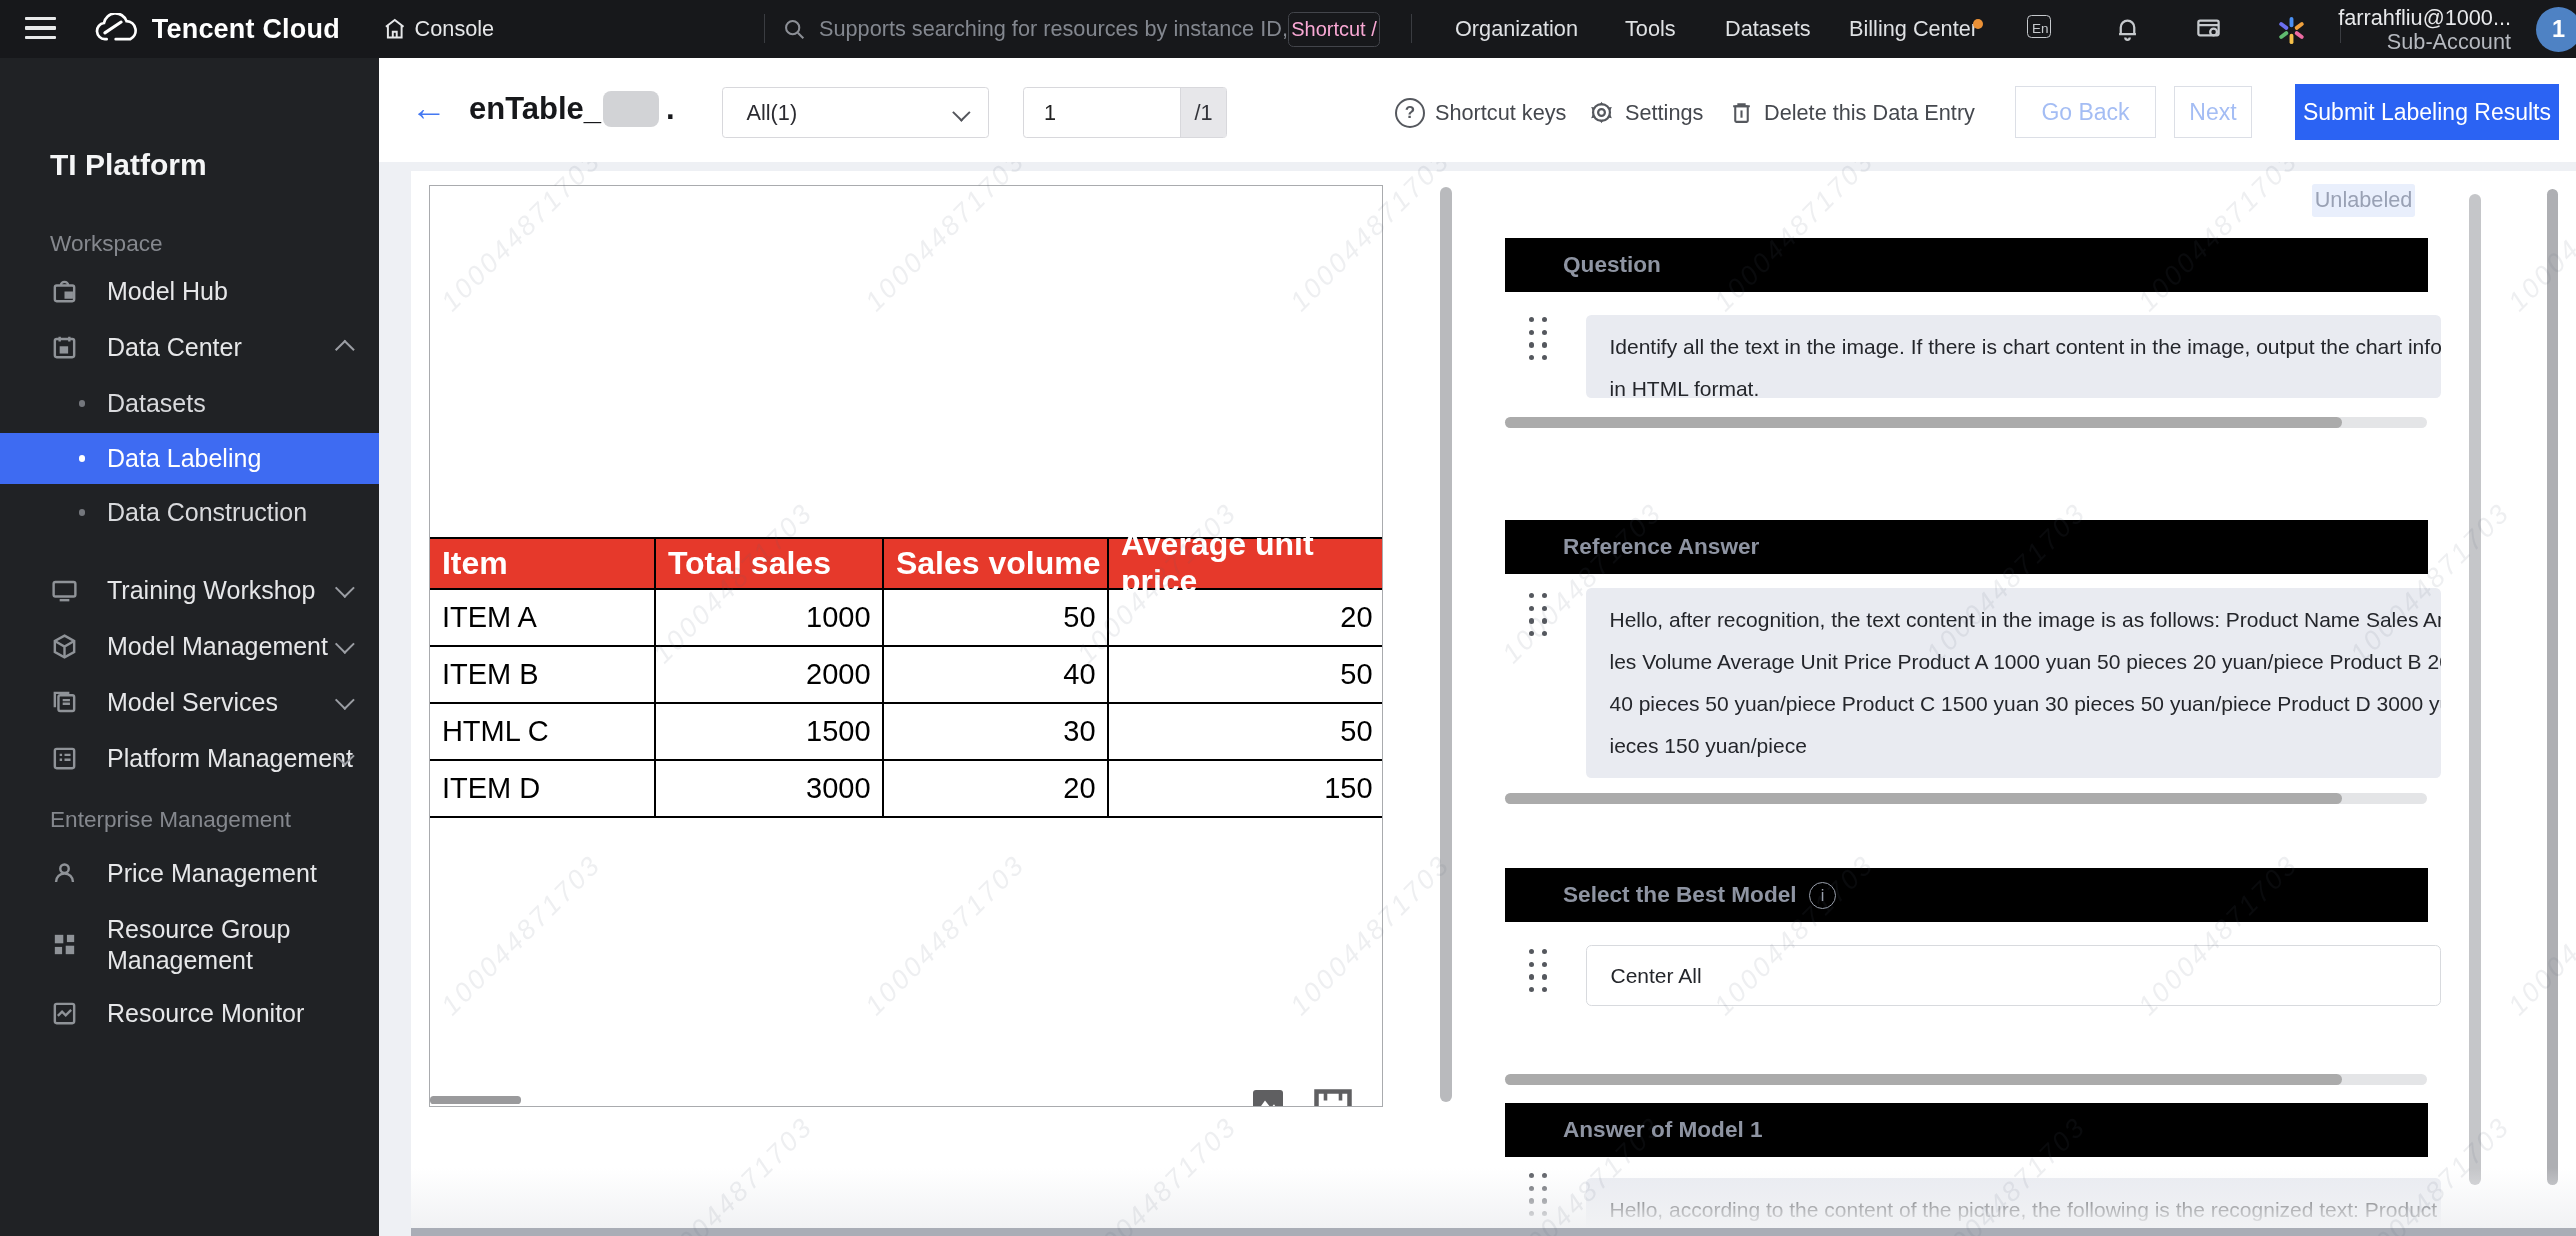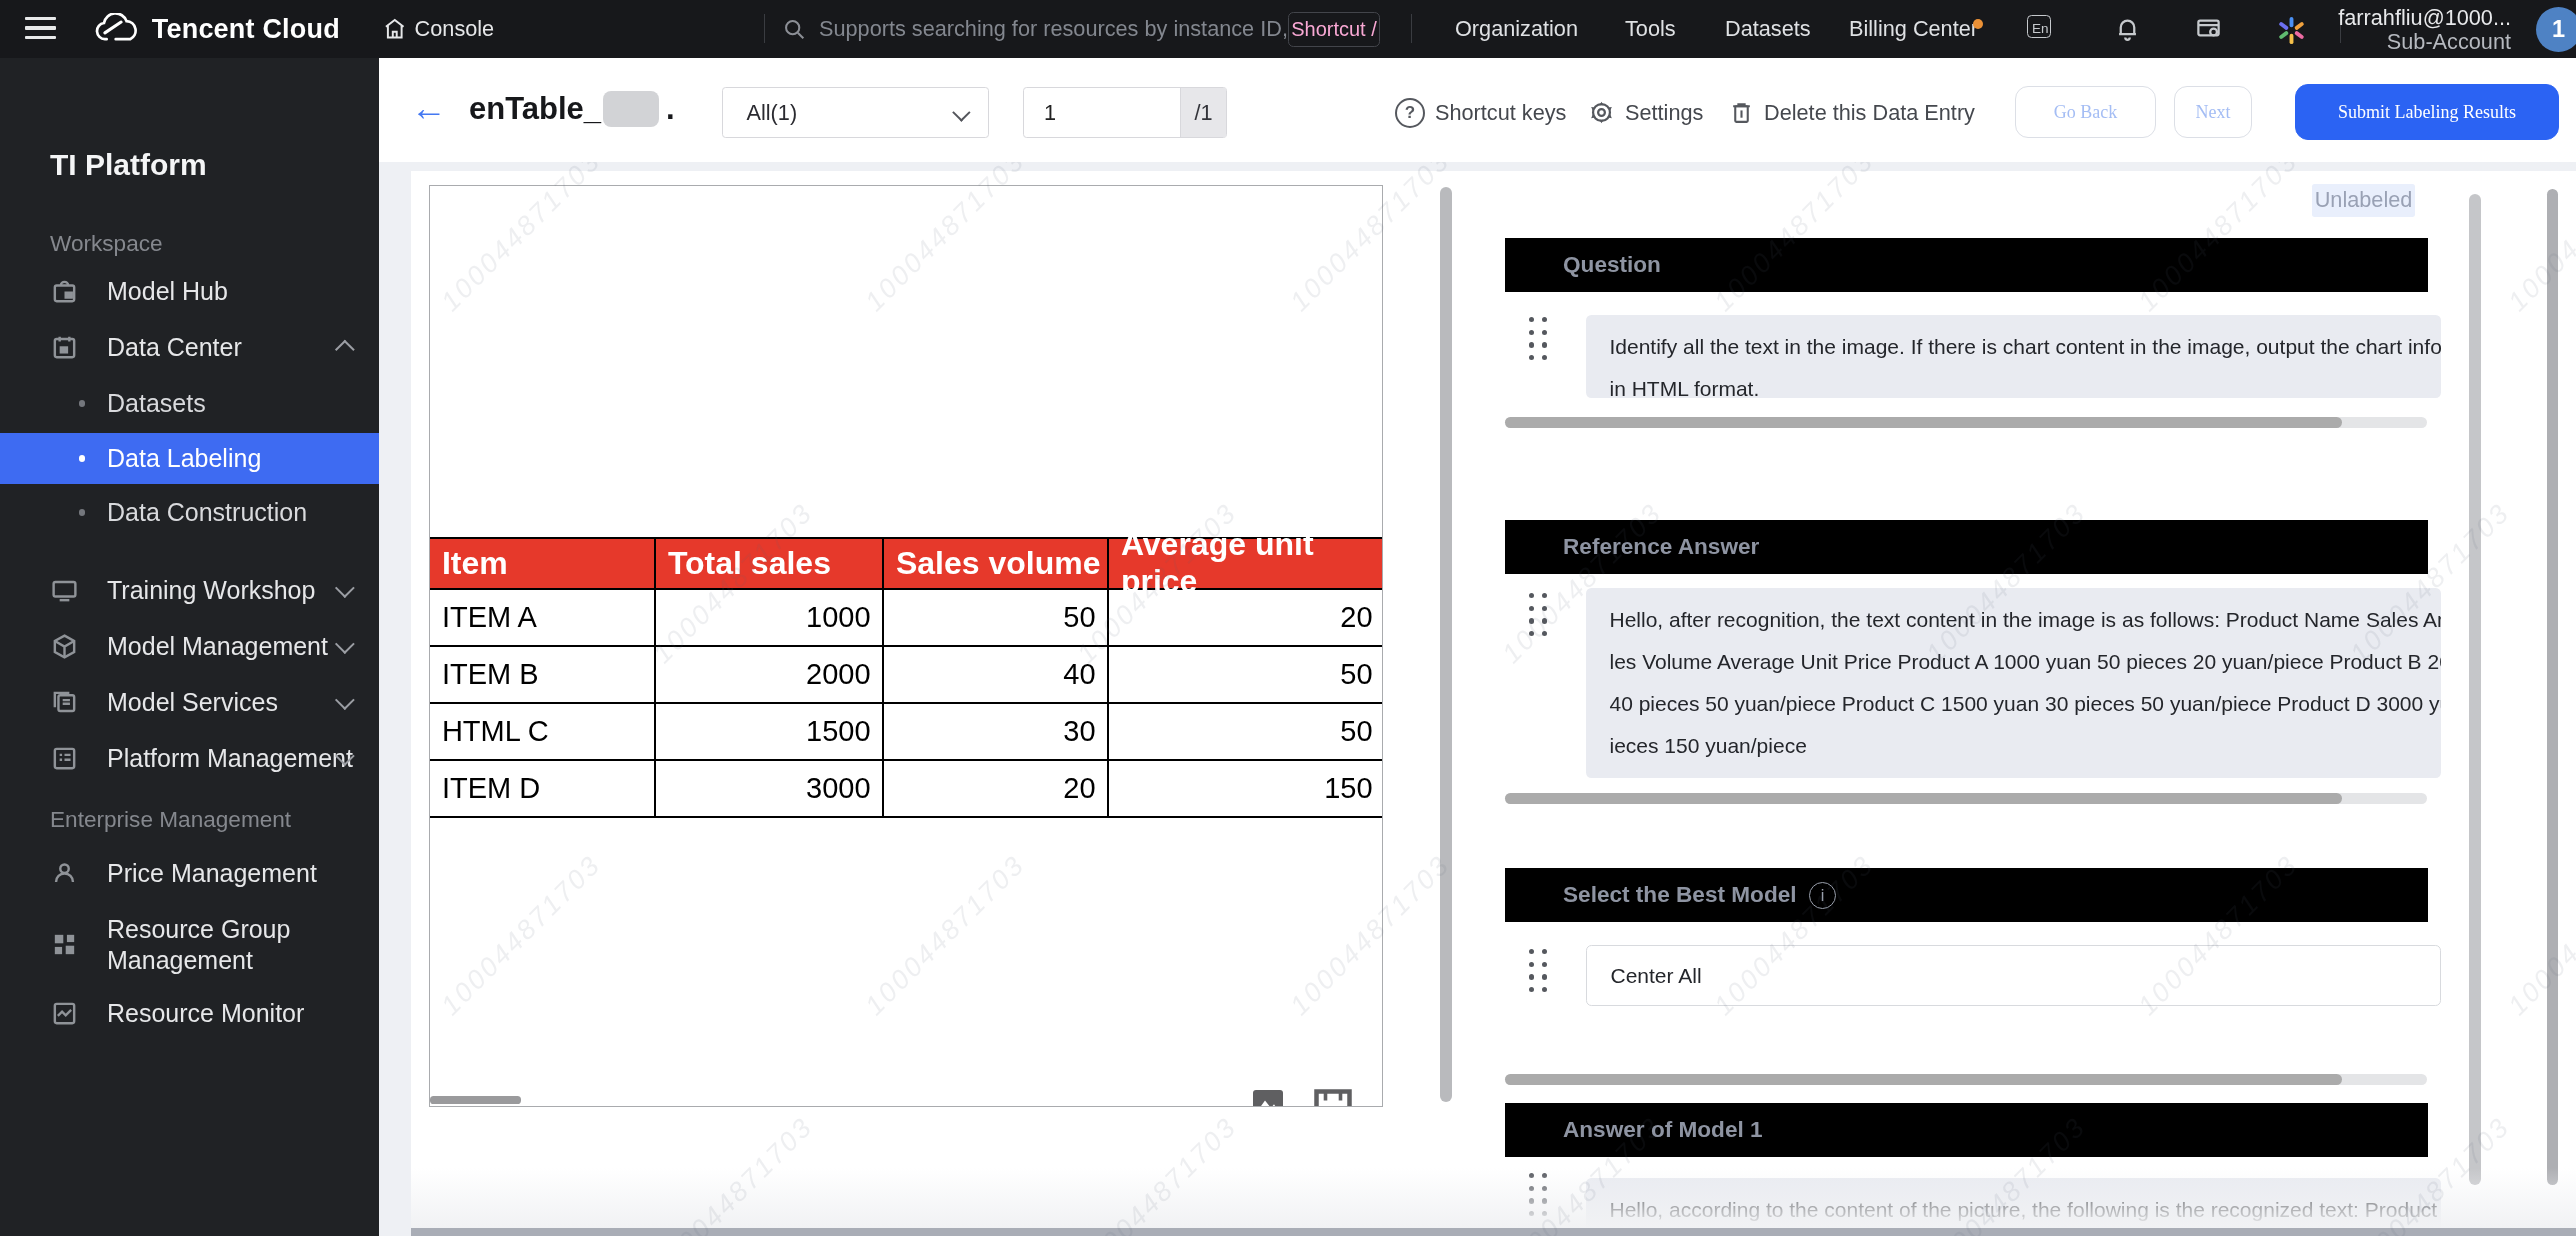"Go Back" .btn { border-radius: 13px -> 0; font-family: Liberation Serif, serif -> none; font-size: 18px -> 23px }
